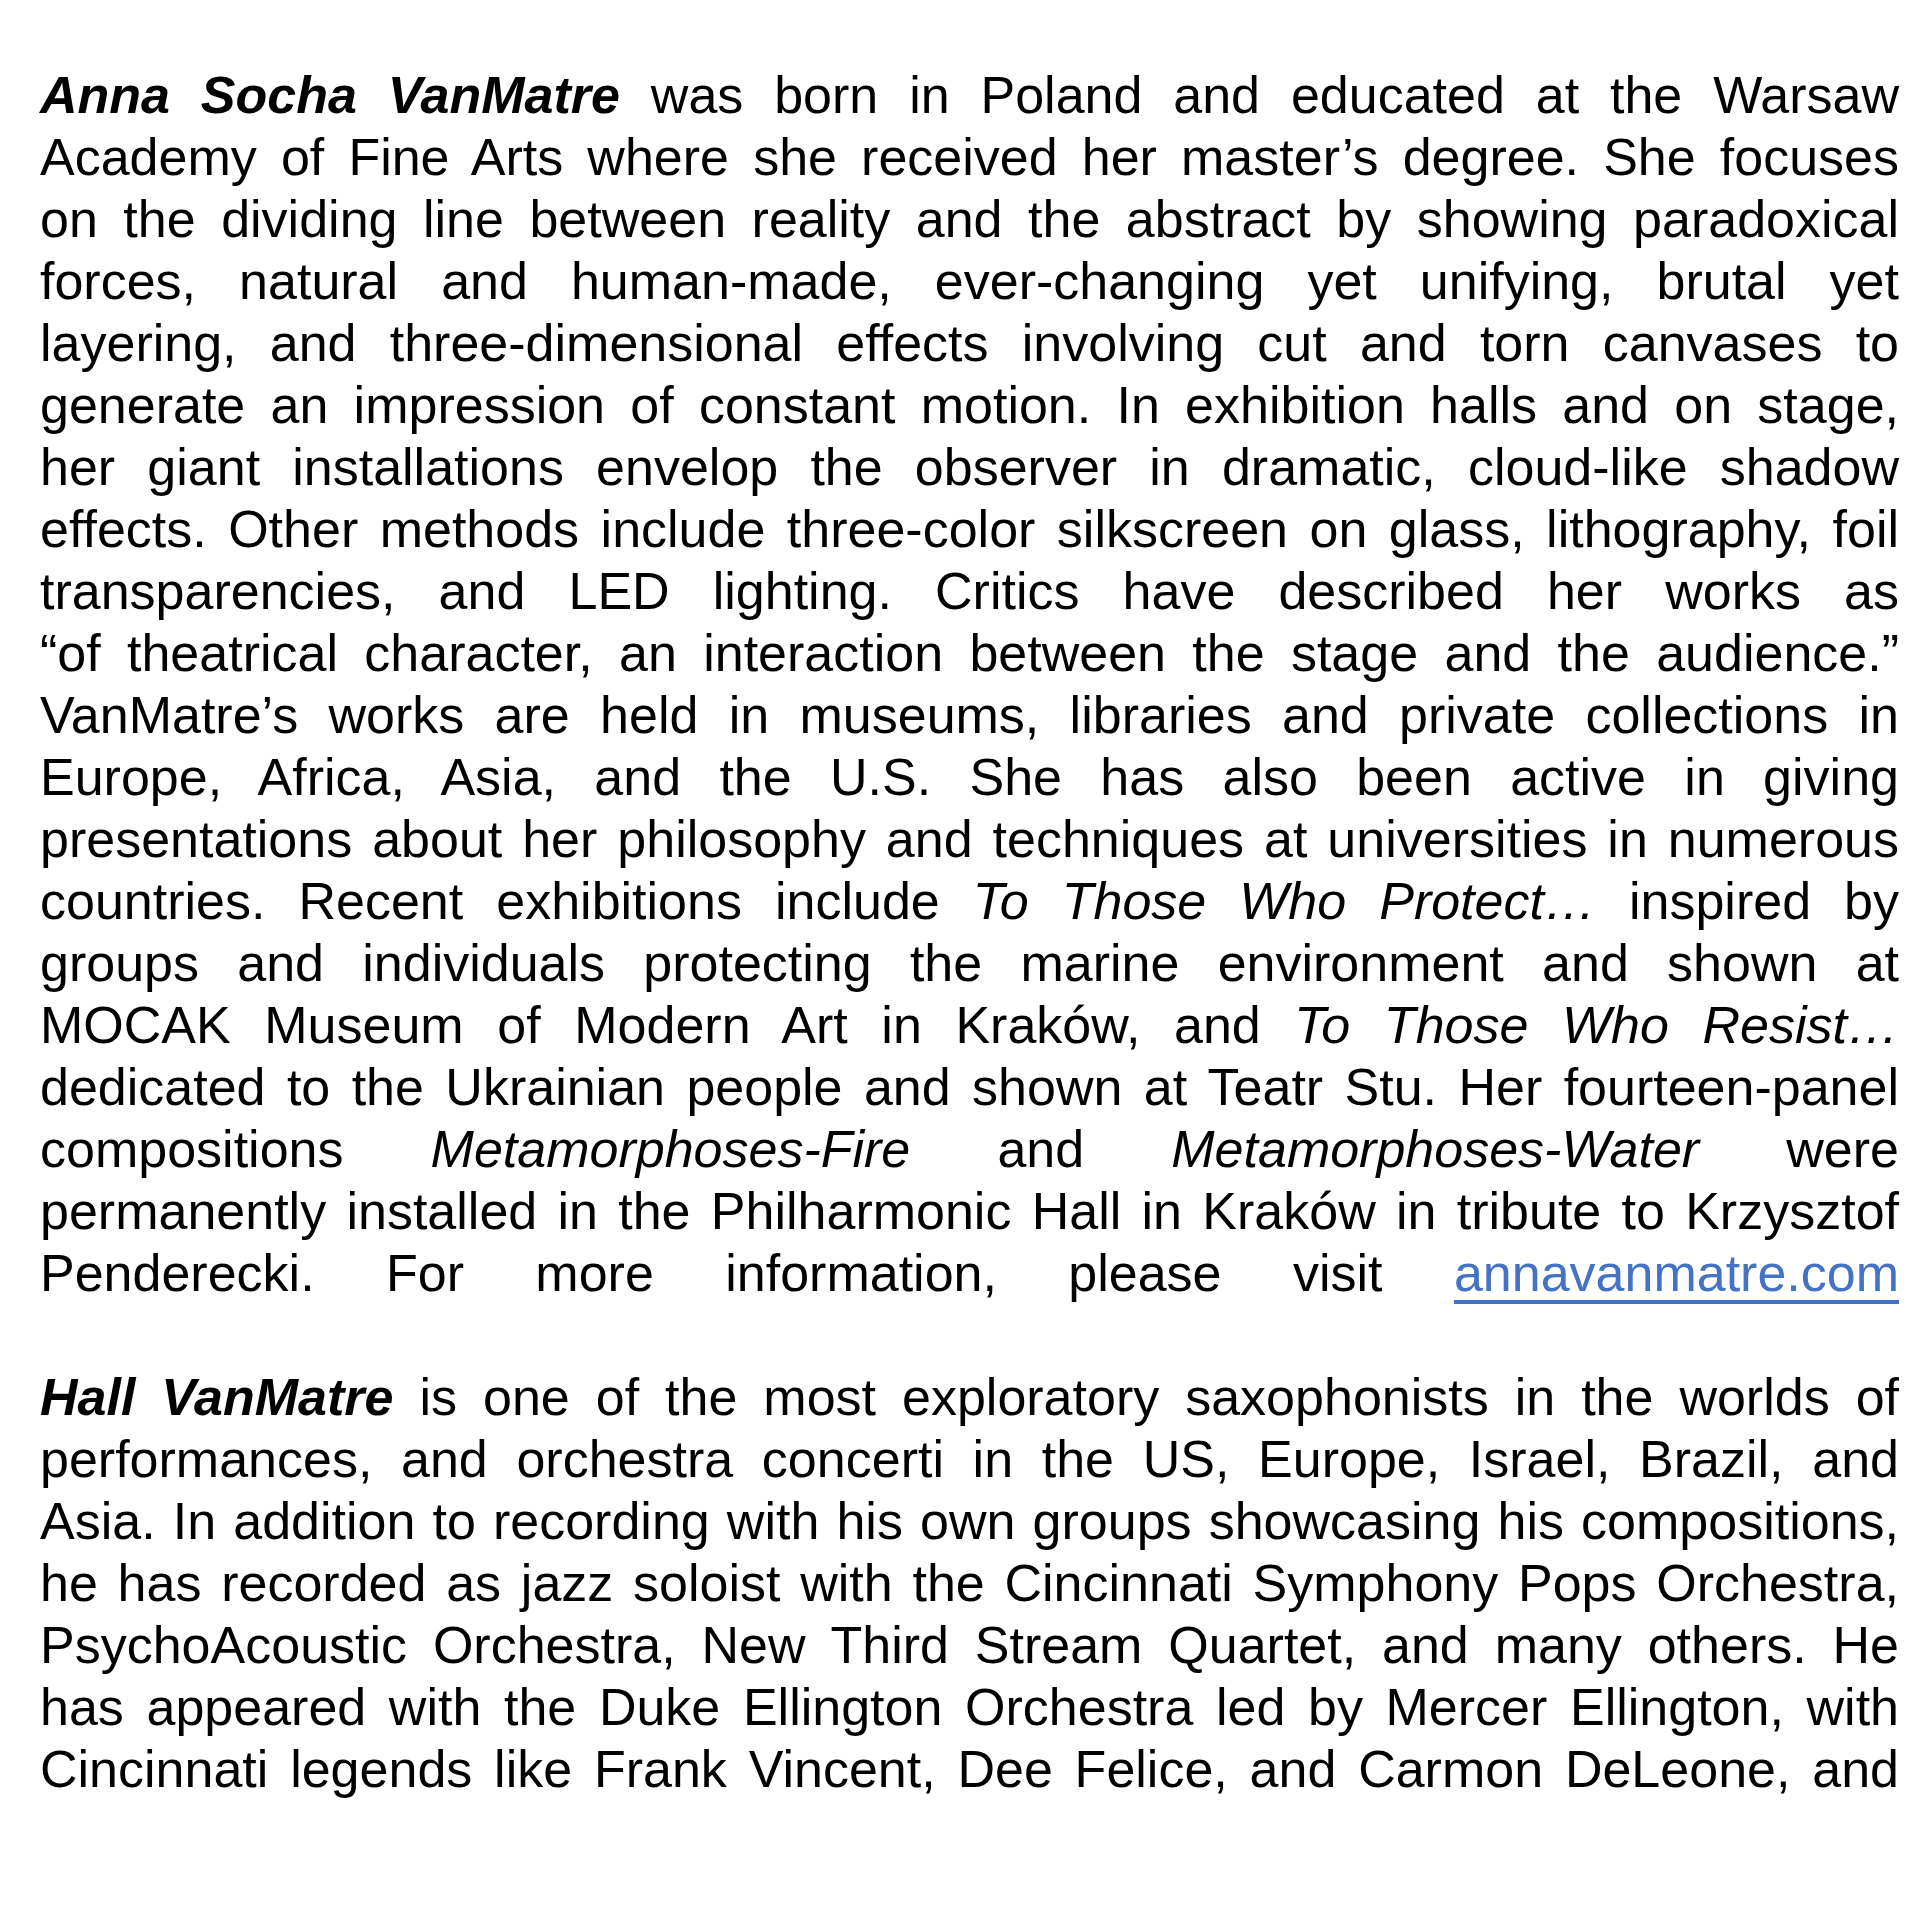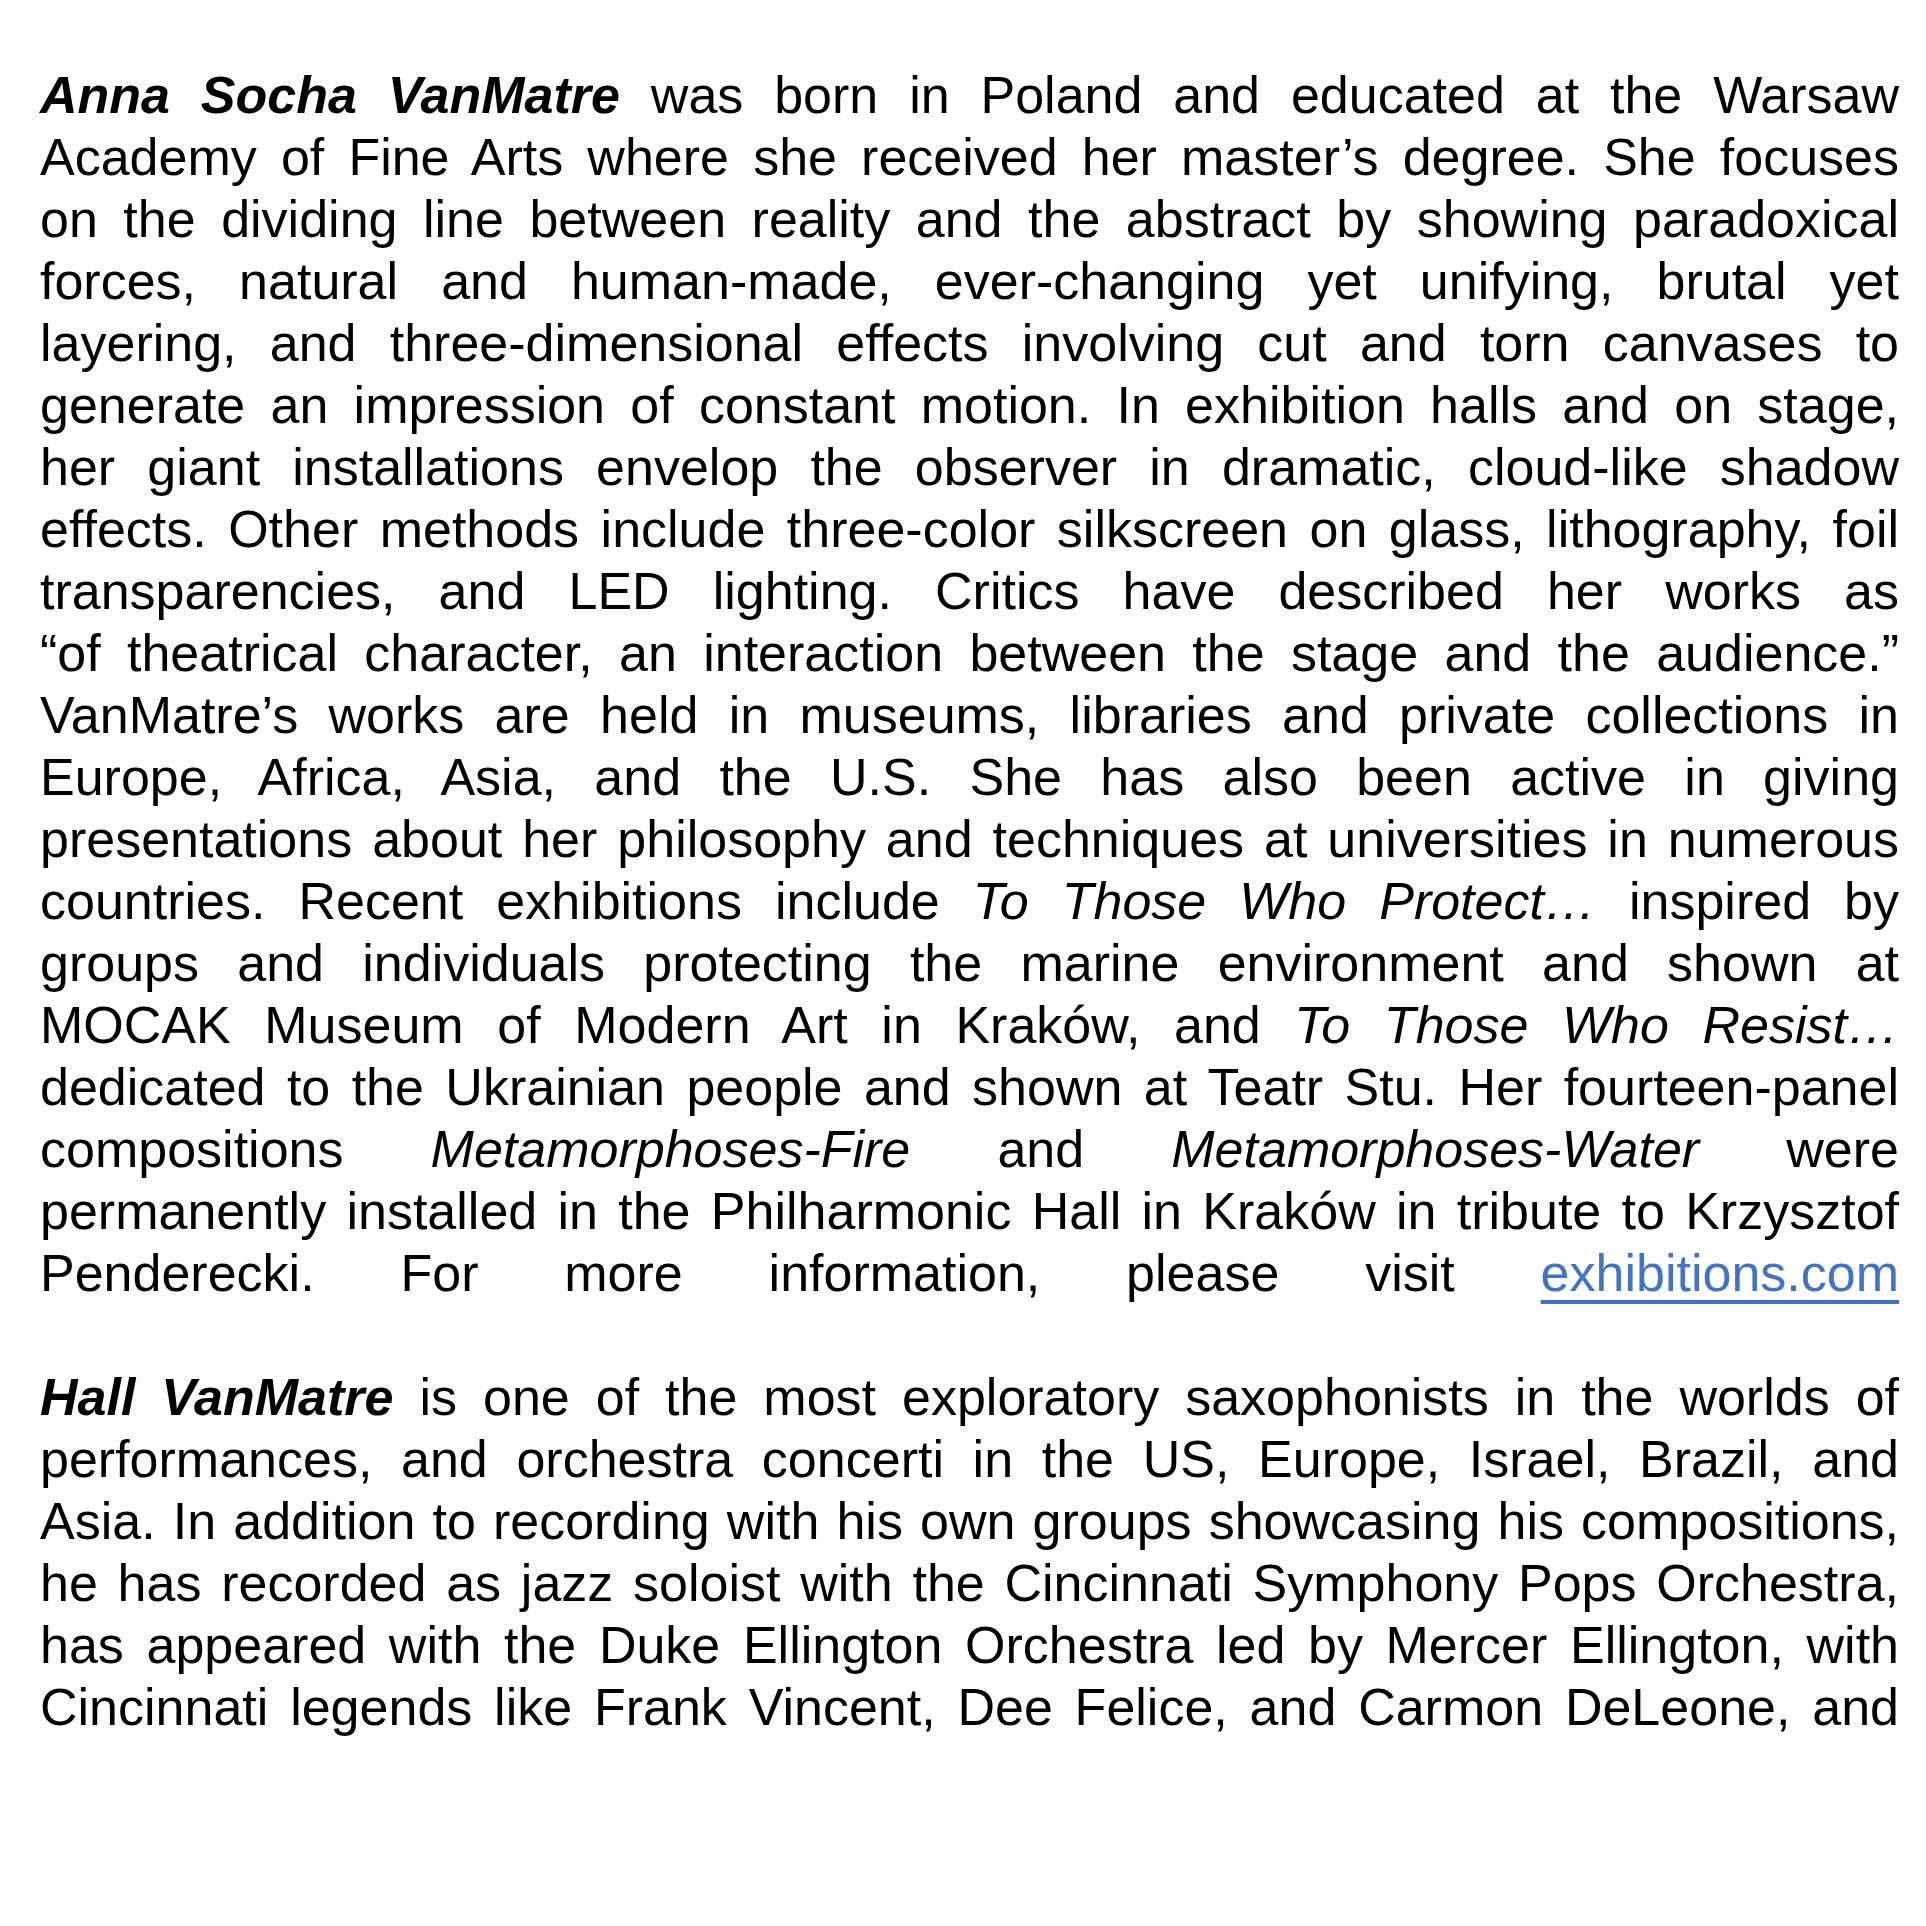"exhibitions.com" a.link { text: exhibitions.com -> annavanmatre.com }
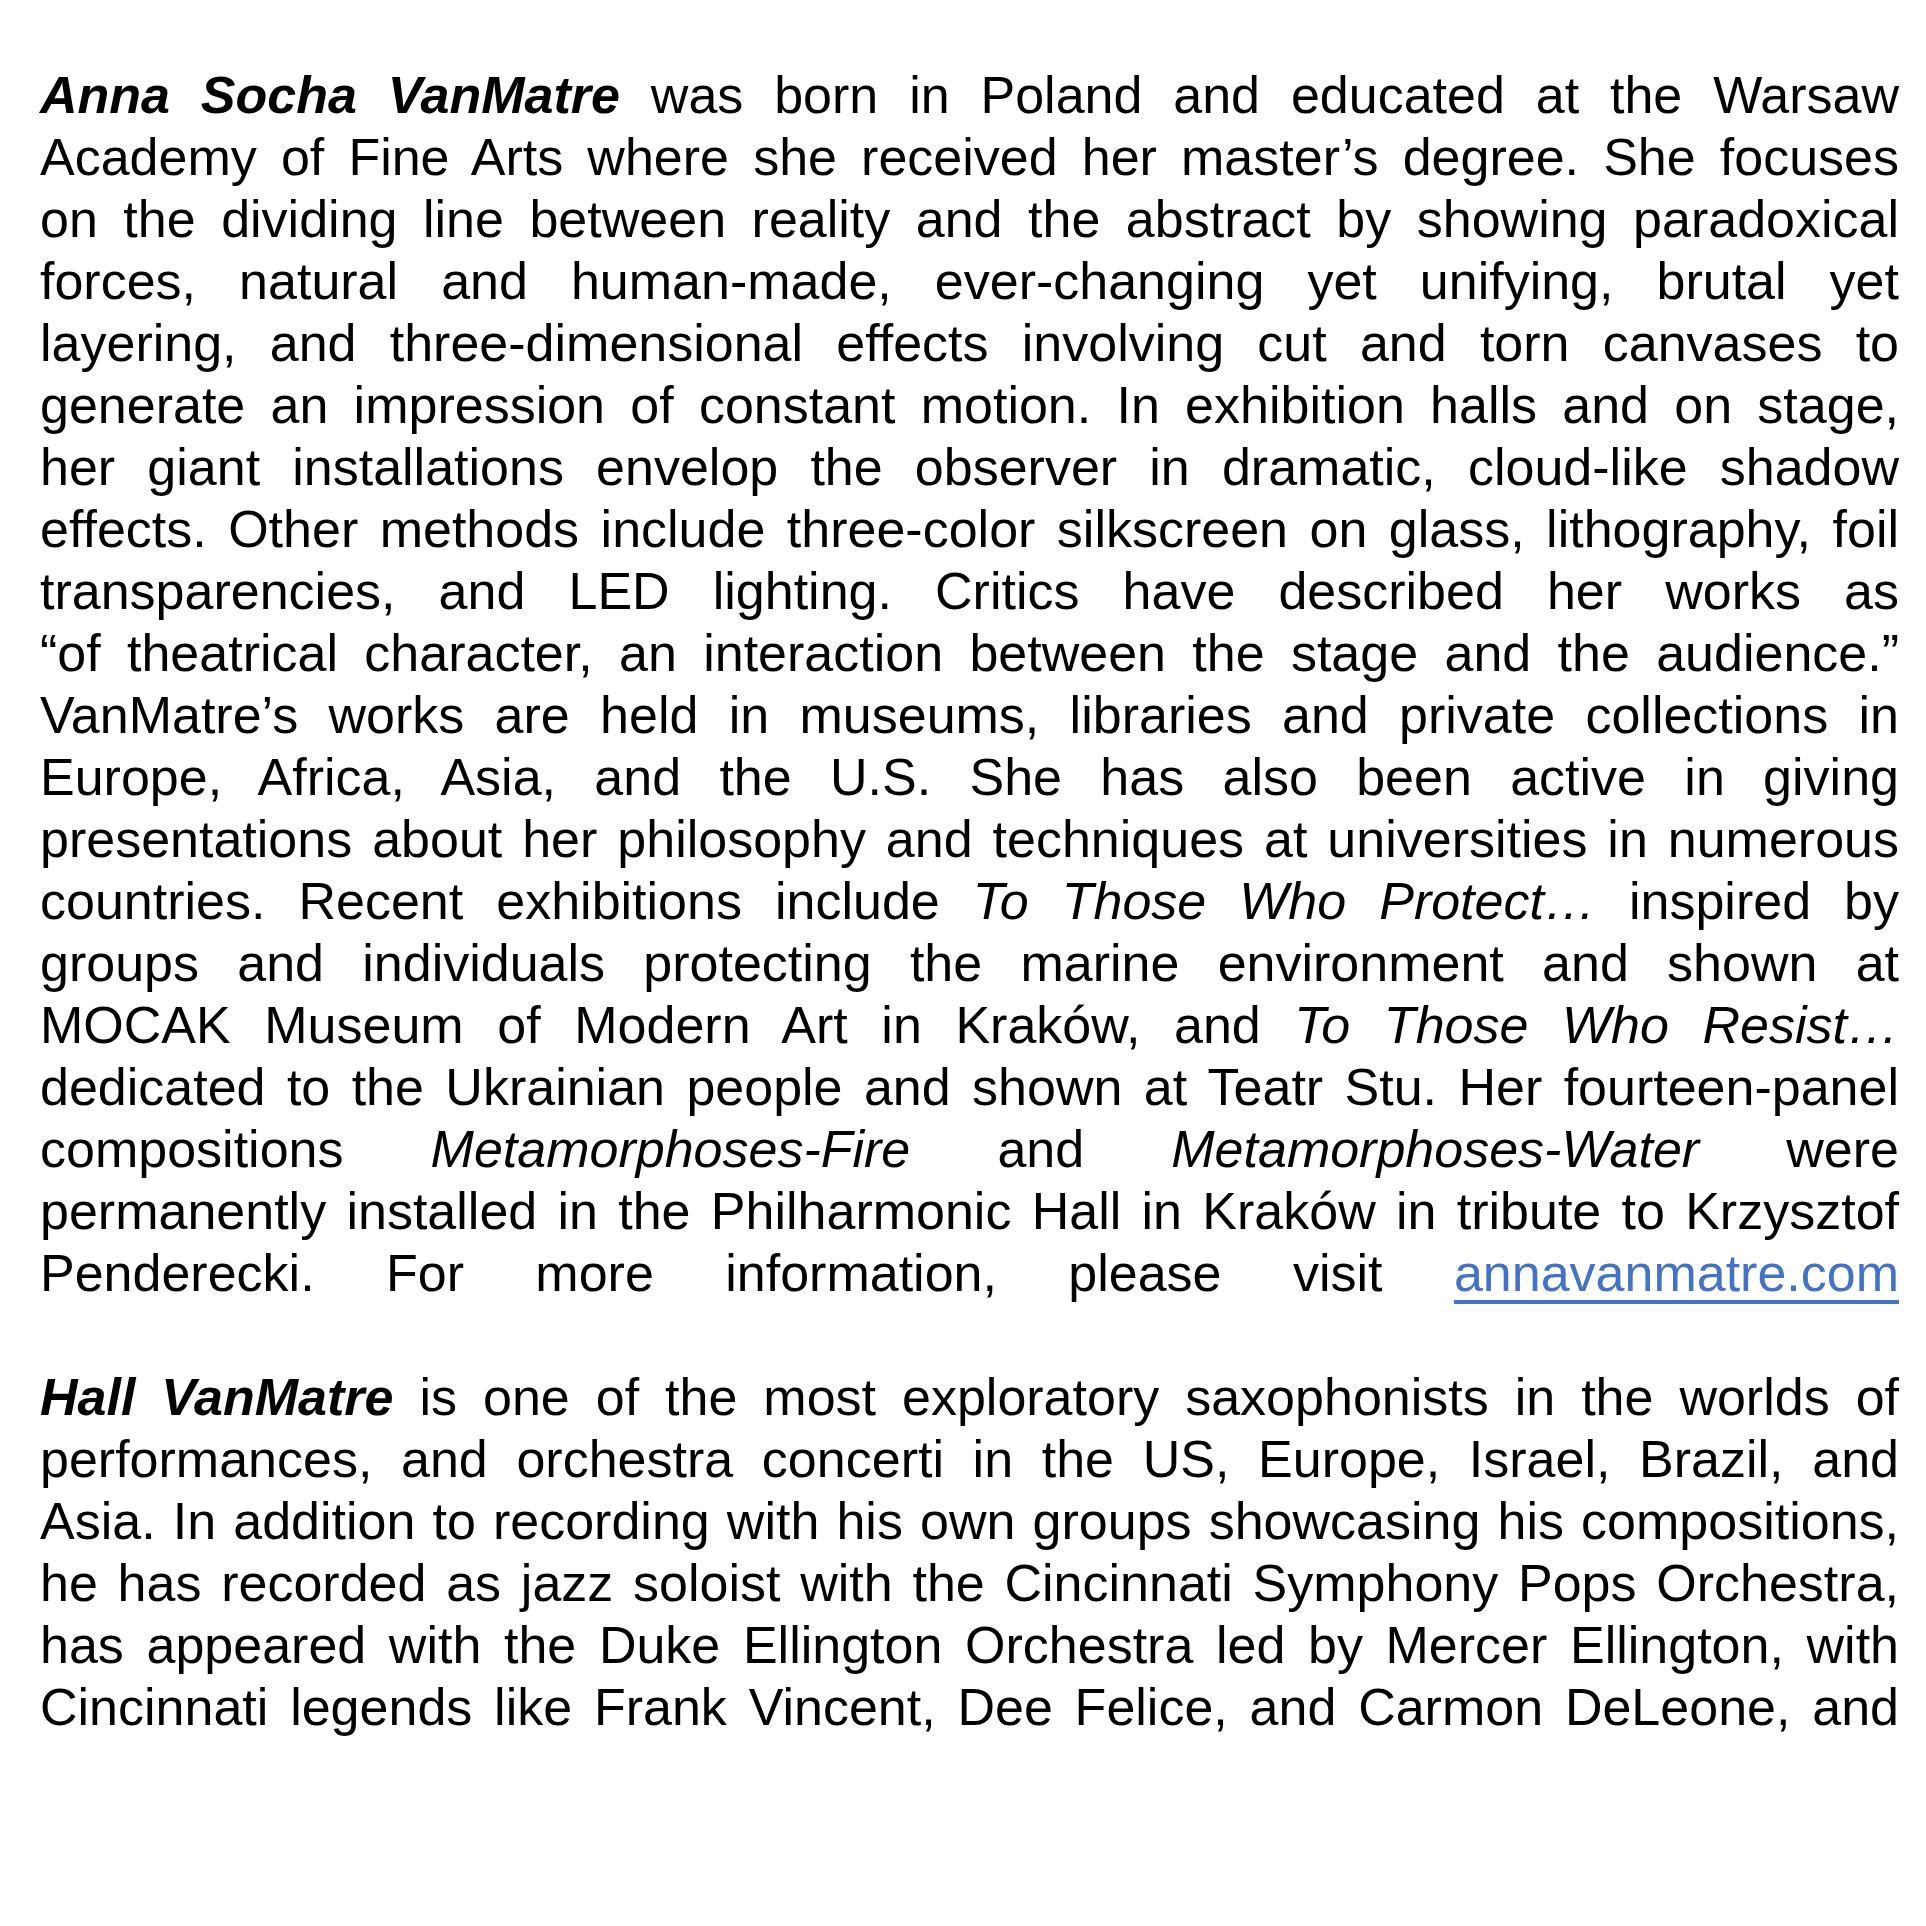"PsychoAcoustic Orchestra, New Third" div.line { html: none -> <div><span>PsychoAcoustic Orchestra, New Third Stream Quartet, and many others. He</span></div> }
